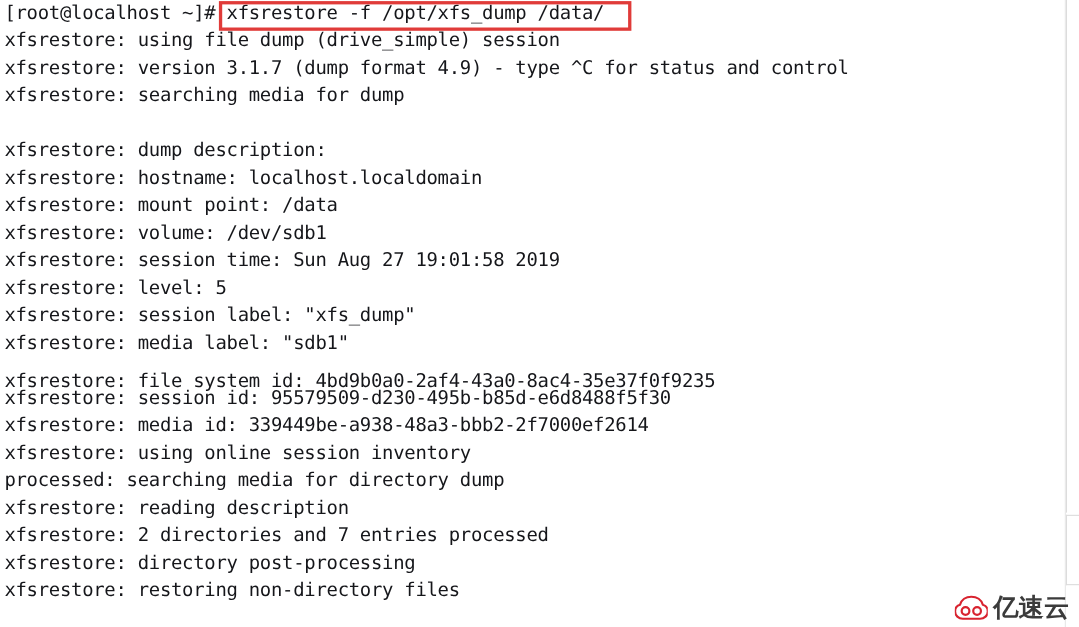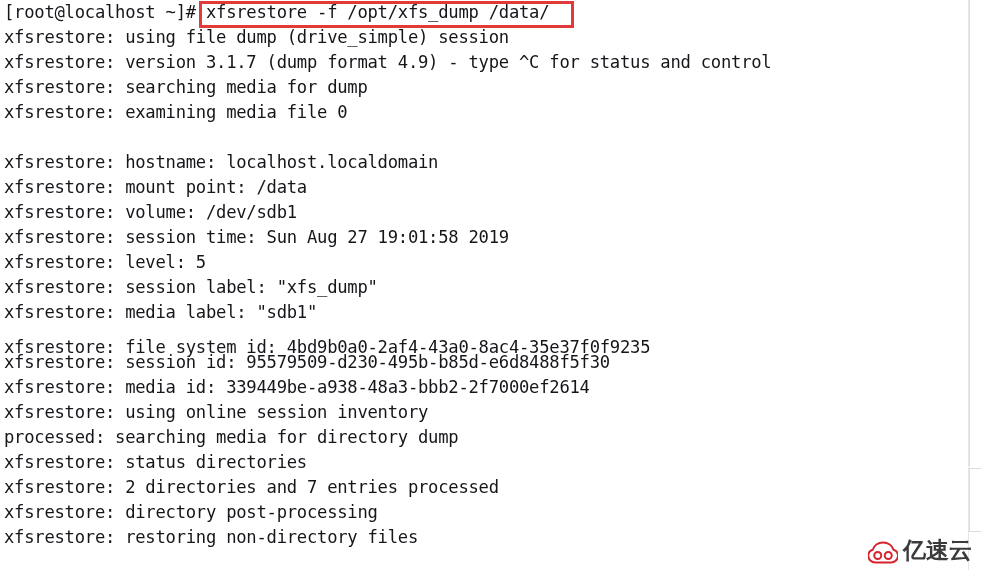"xfsrestore: examining media file 0" div.term-line { html: <div>xfsrestore: examining media file 0</div> -> none }
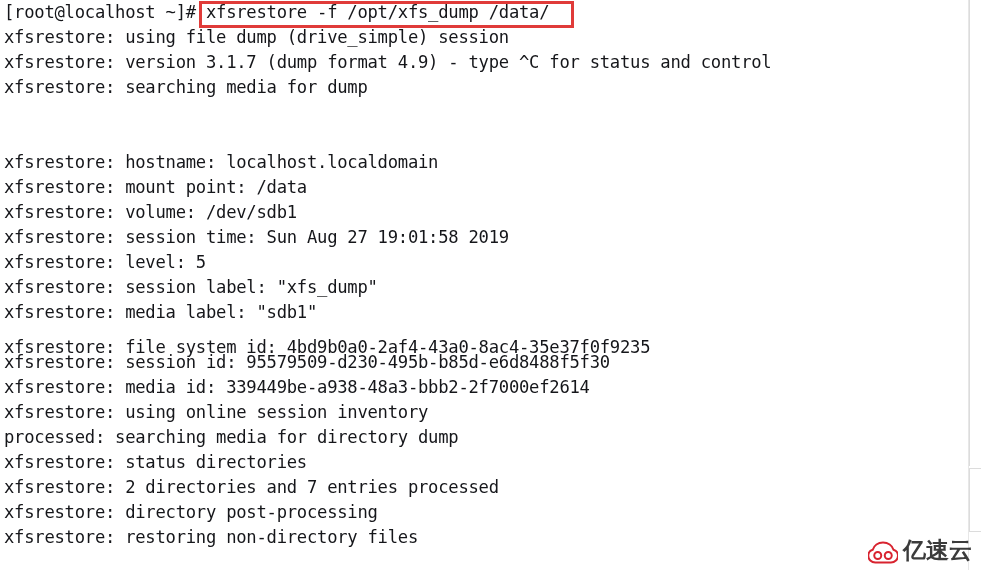"xfsrestore: dump description:" div.term-line { html: none -> <div>xfsrestore: dump description:</div> }
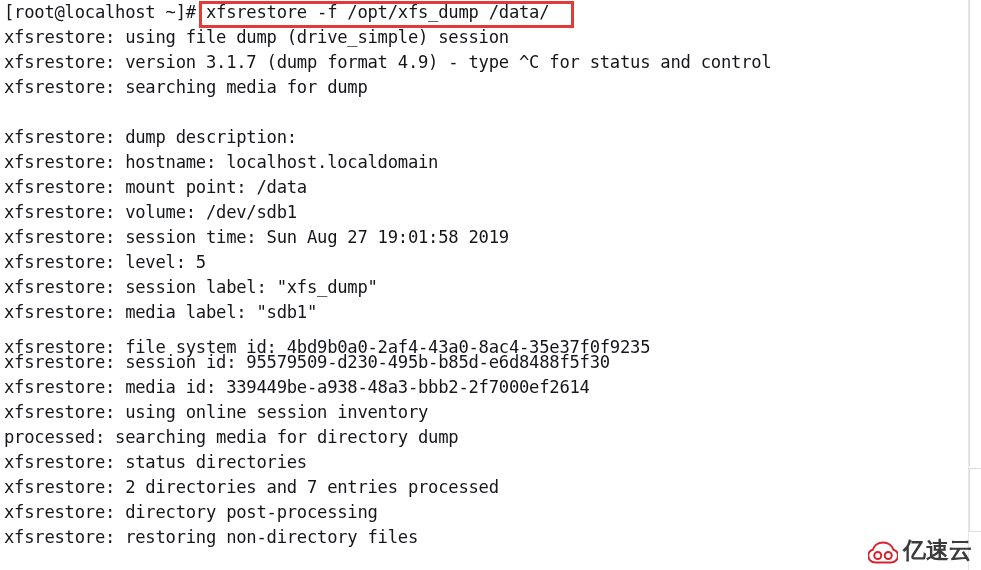"xfsrestore: status directories" div.term-line { text: status directories -> reading description }
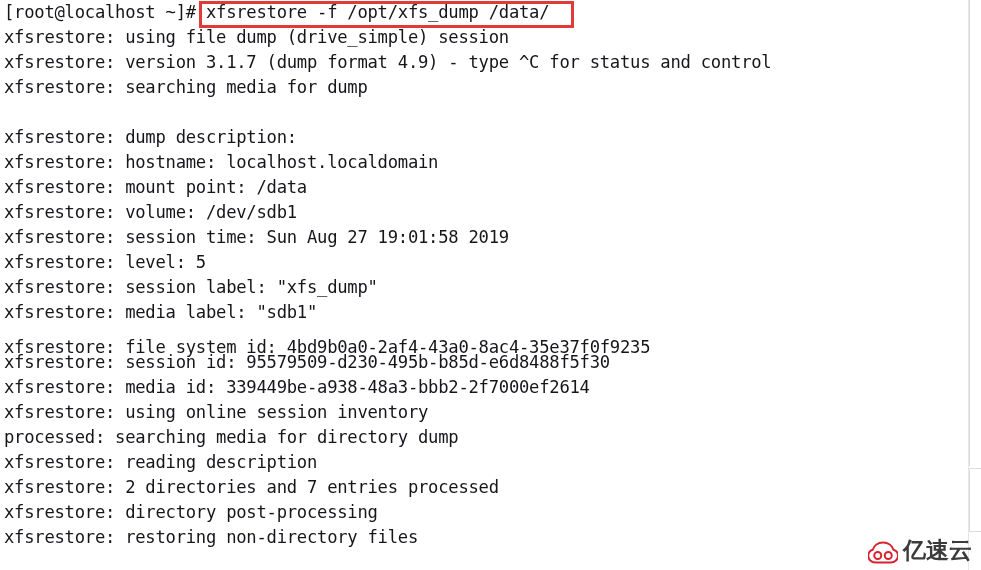"亿速云" #watermark .wm-text { font-family: Liberation Mono, monospace -> Liberation Sans, sans-serif }
